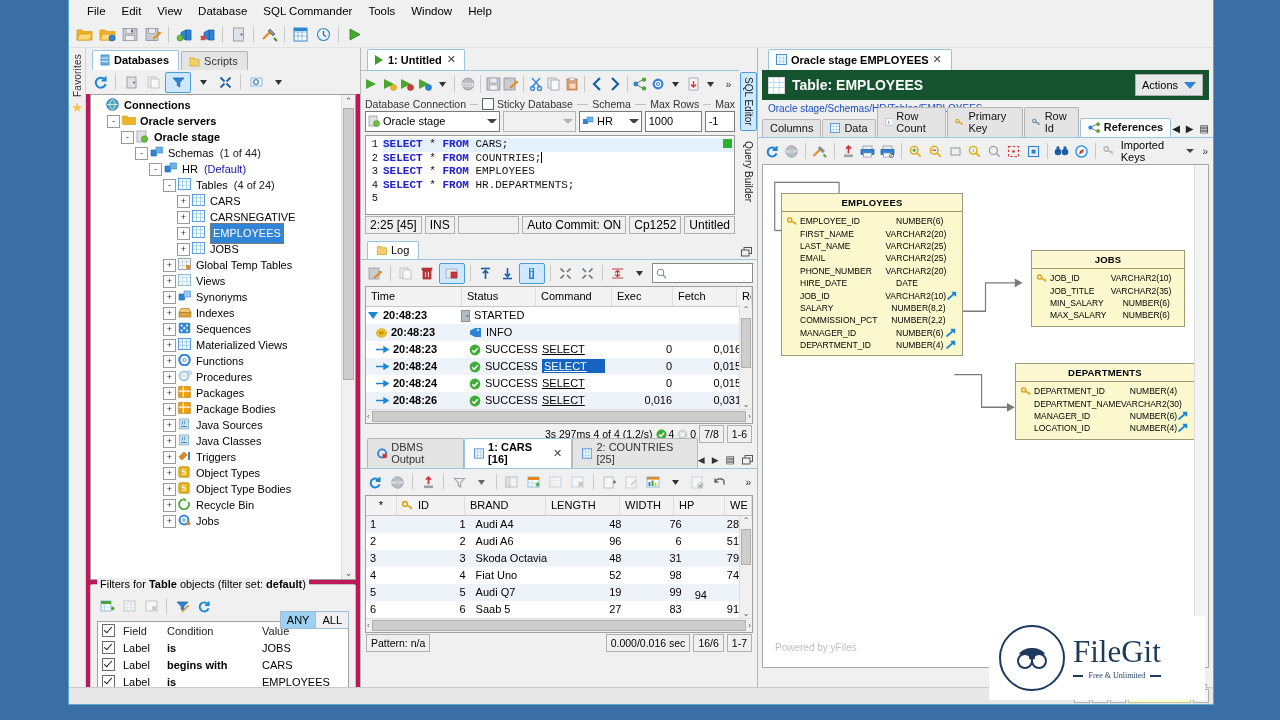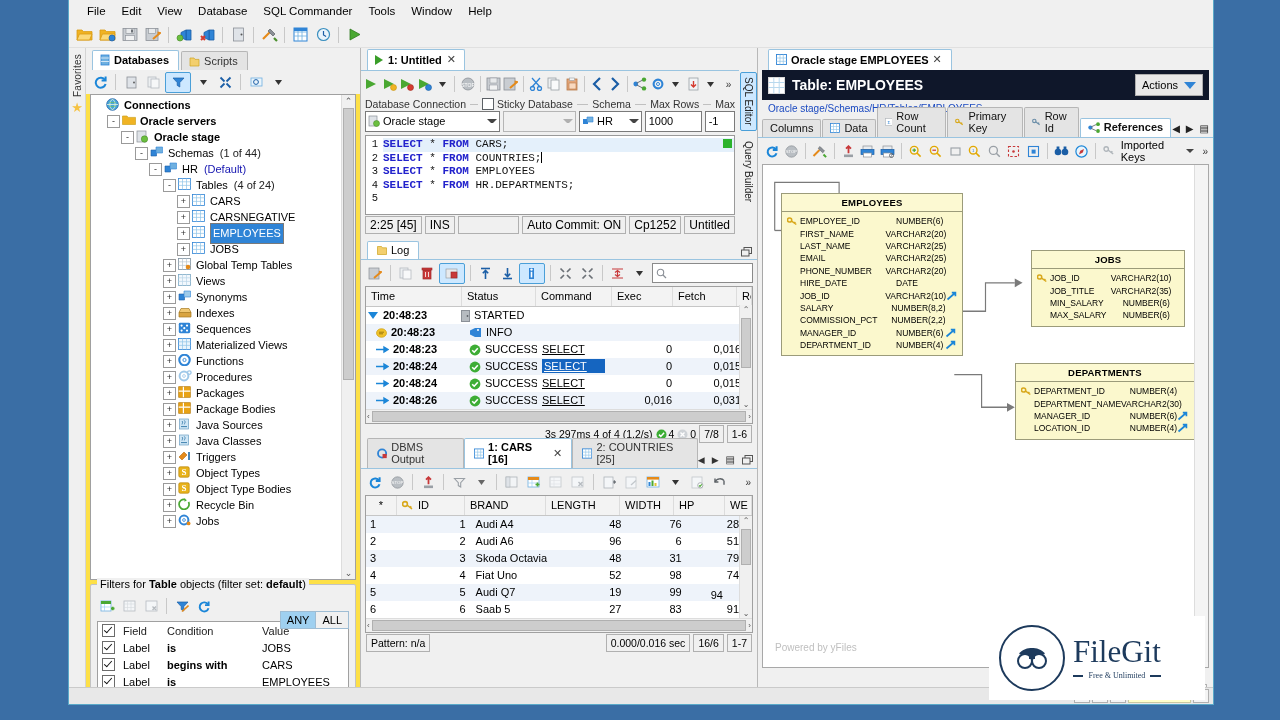"Databases" .leftpanel { background: #fde047 -> #be185d }
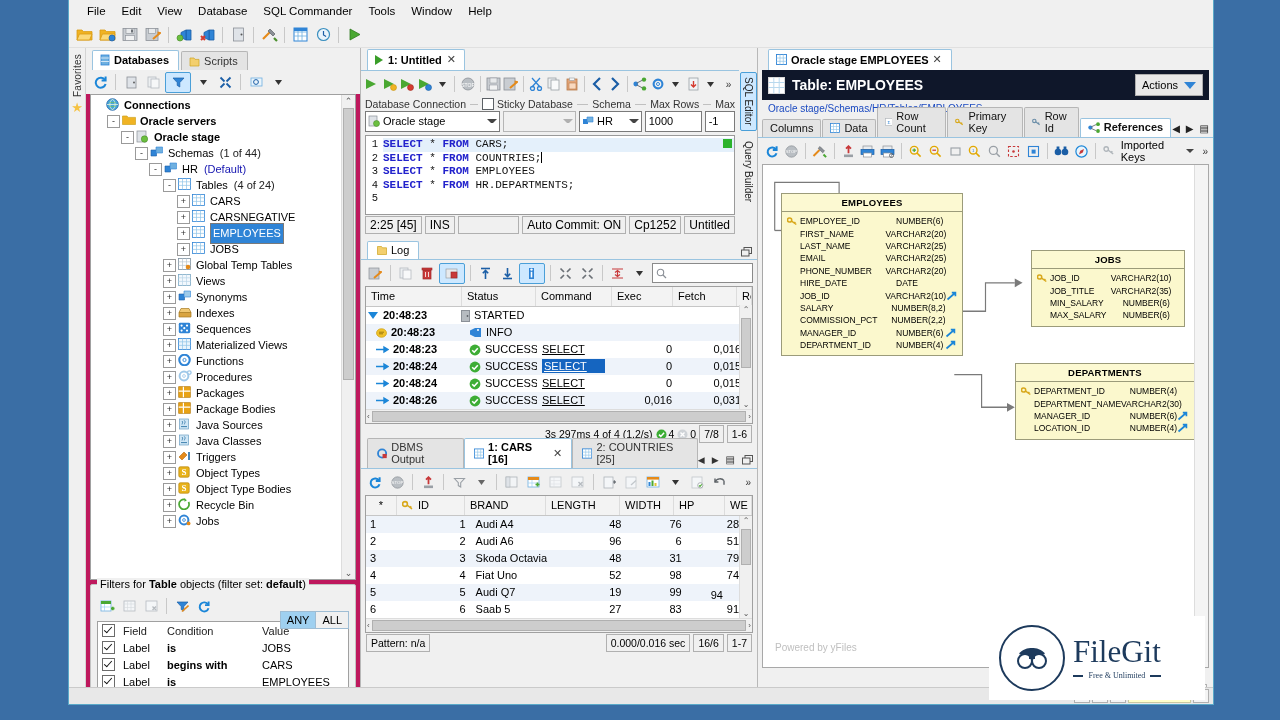"Table: EMPLOYEES" .objhead { background: #0f172a -> #14532d }
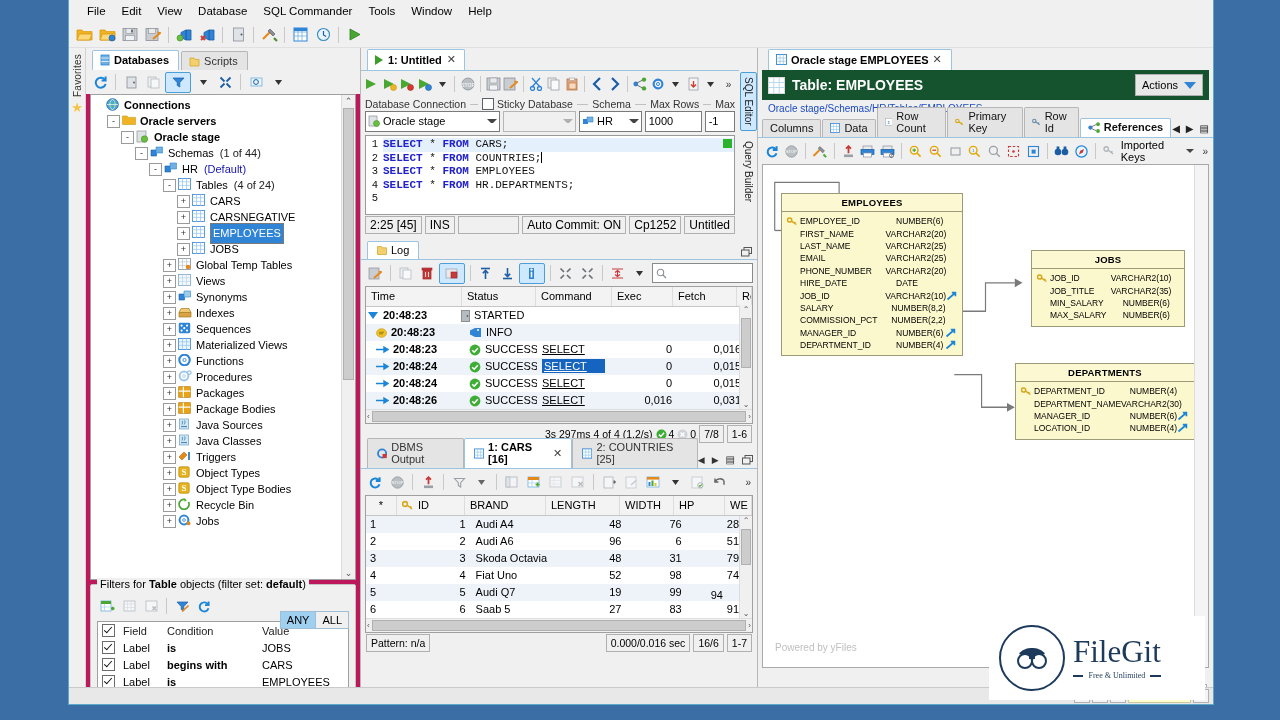"94" div { text-align: center -> left }
